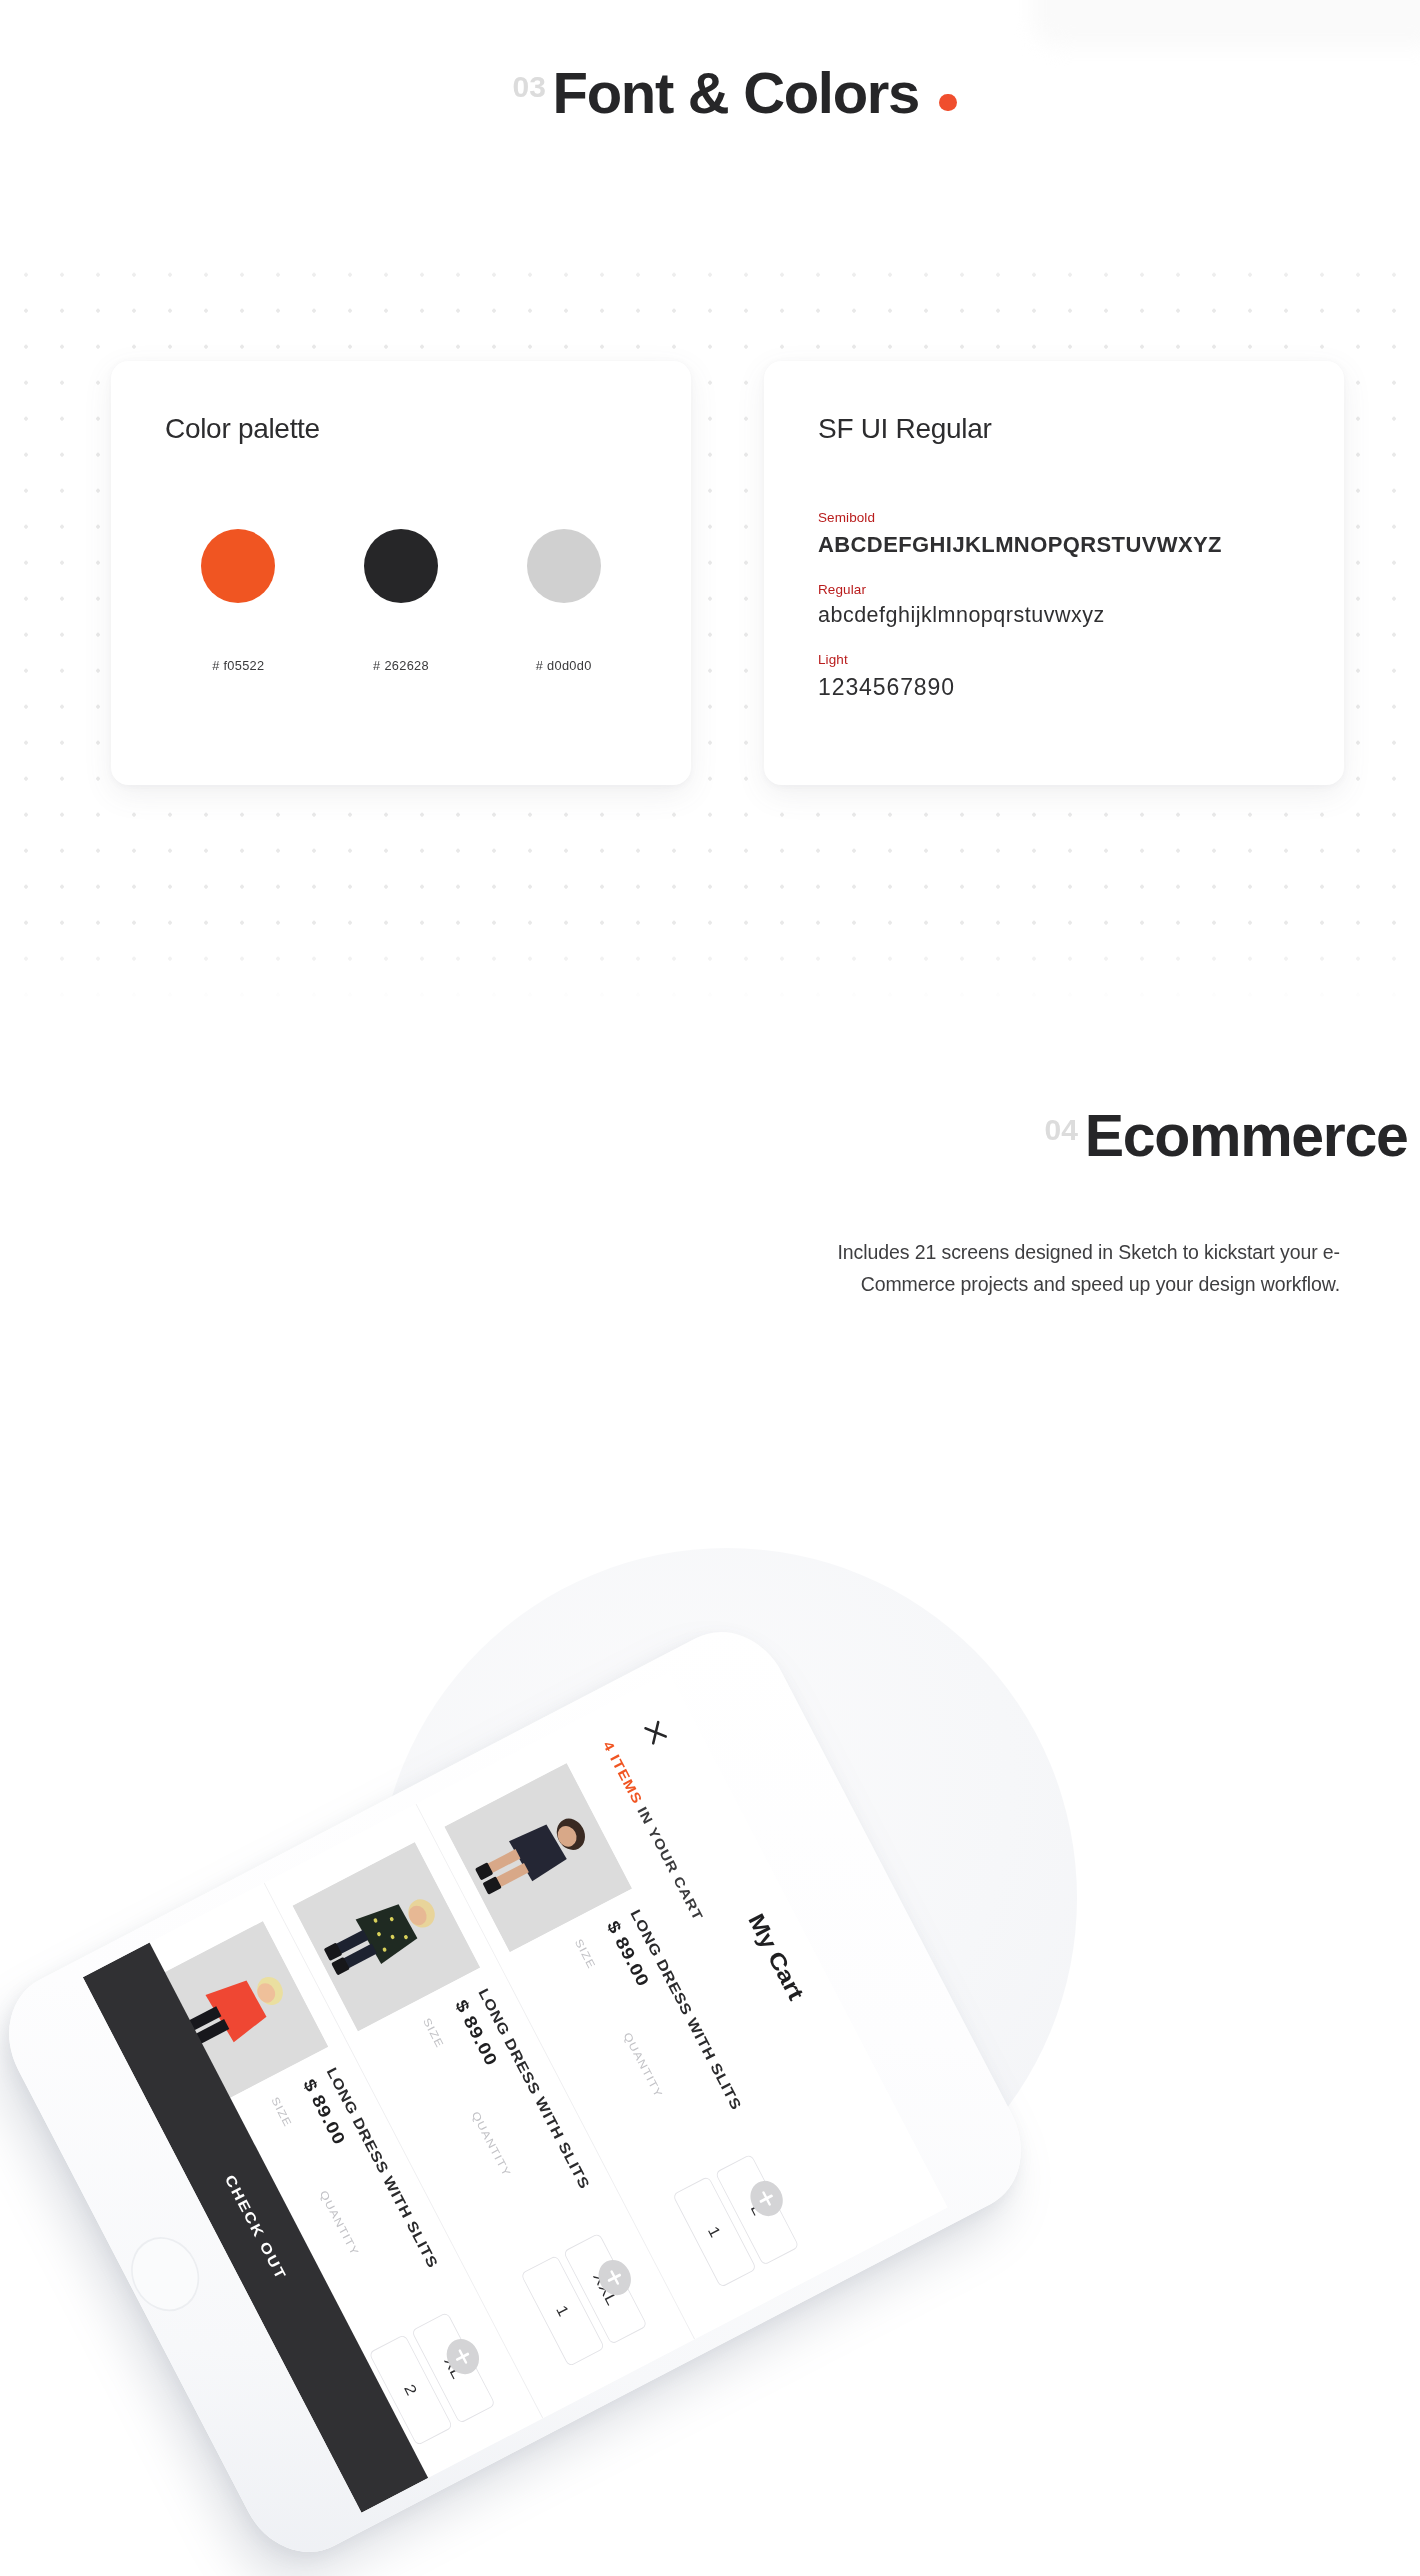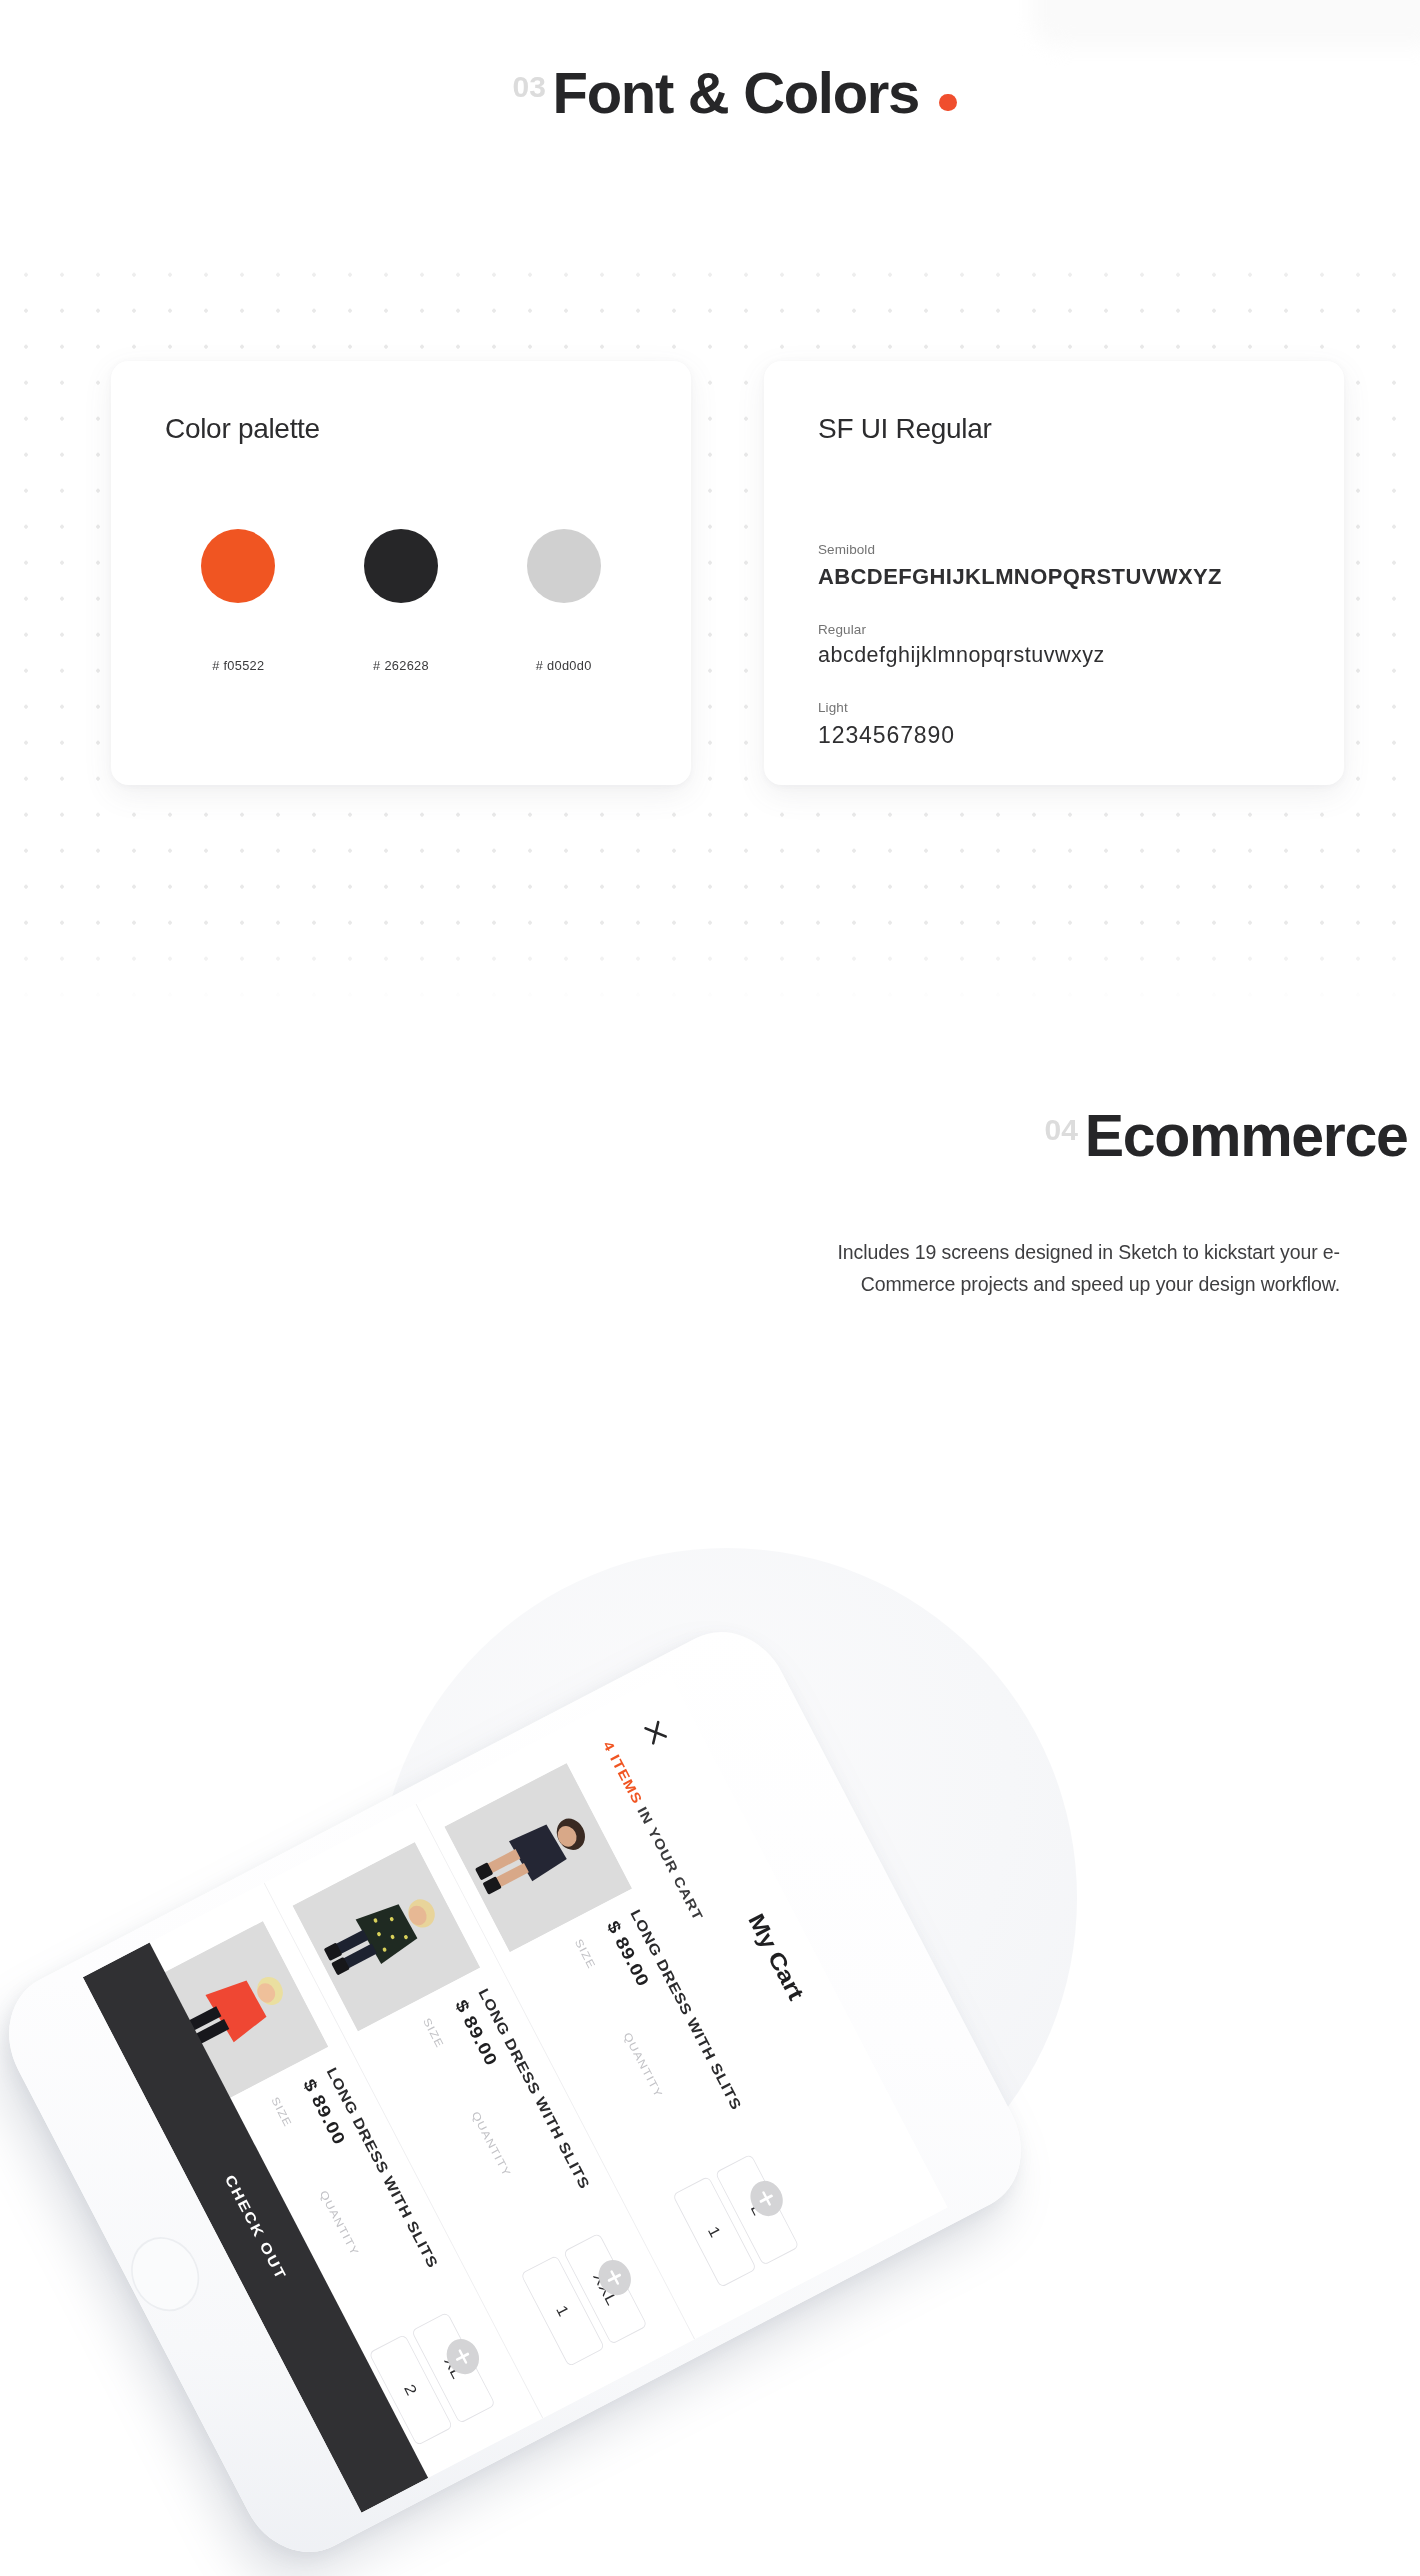"Semibold" .spec-label { color: #737373 -> #b91c1c; margin-top: 32px -> none }
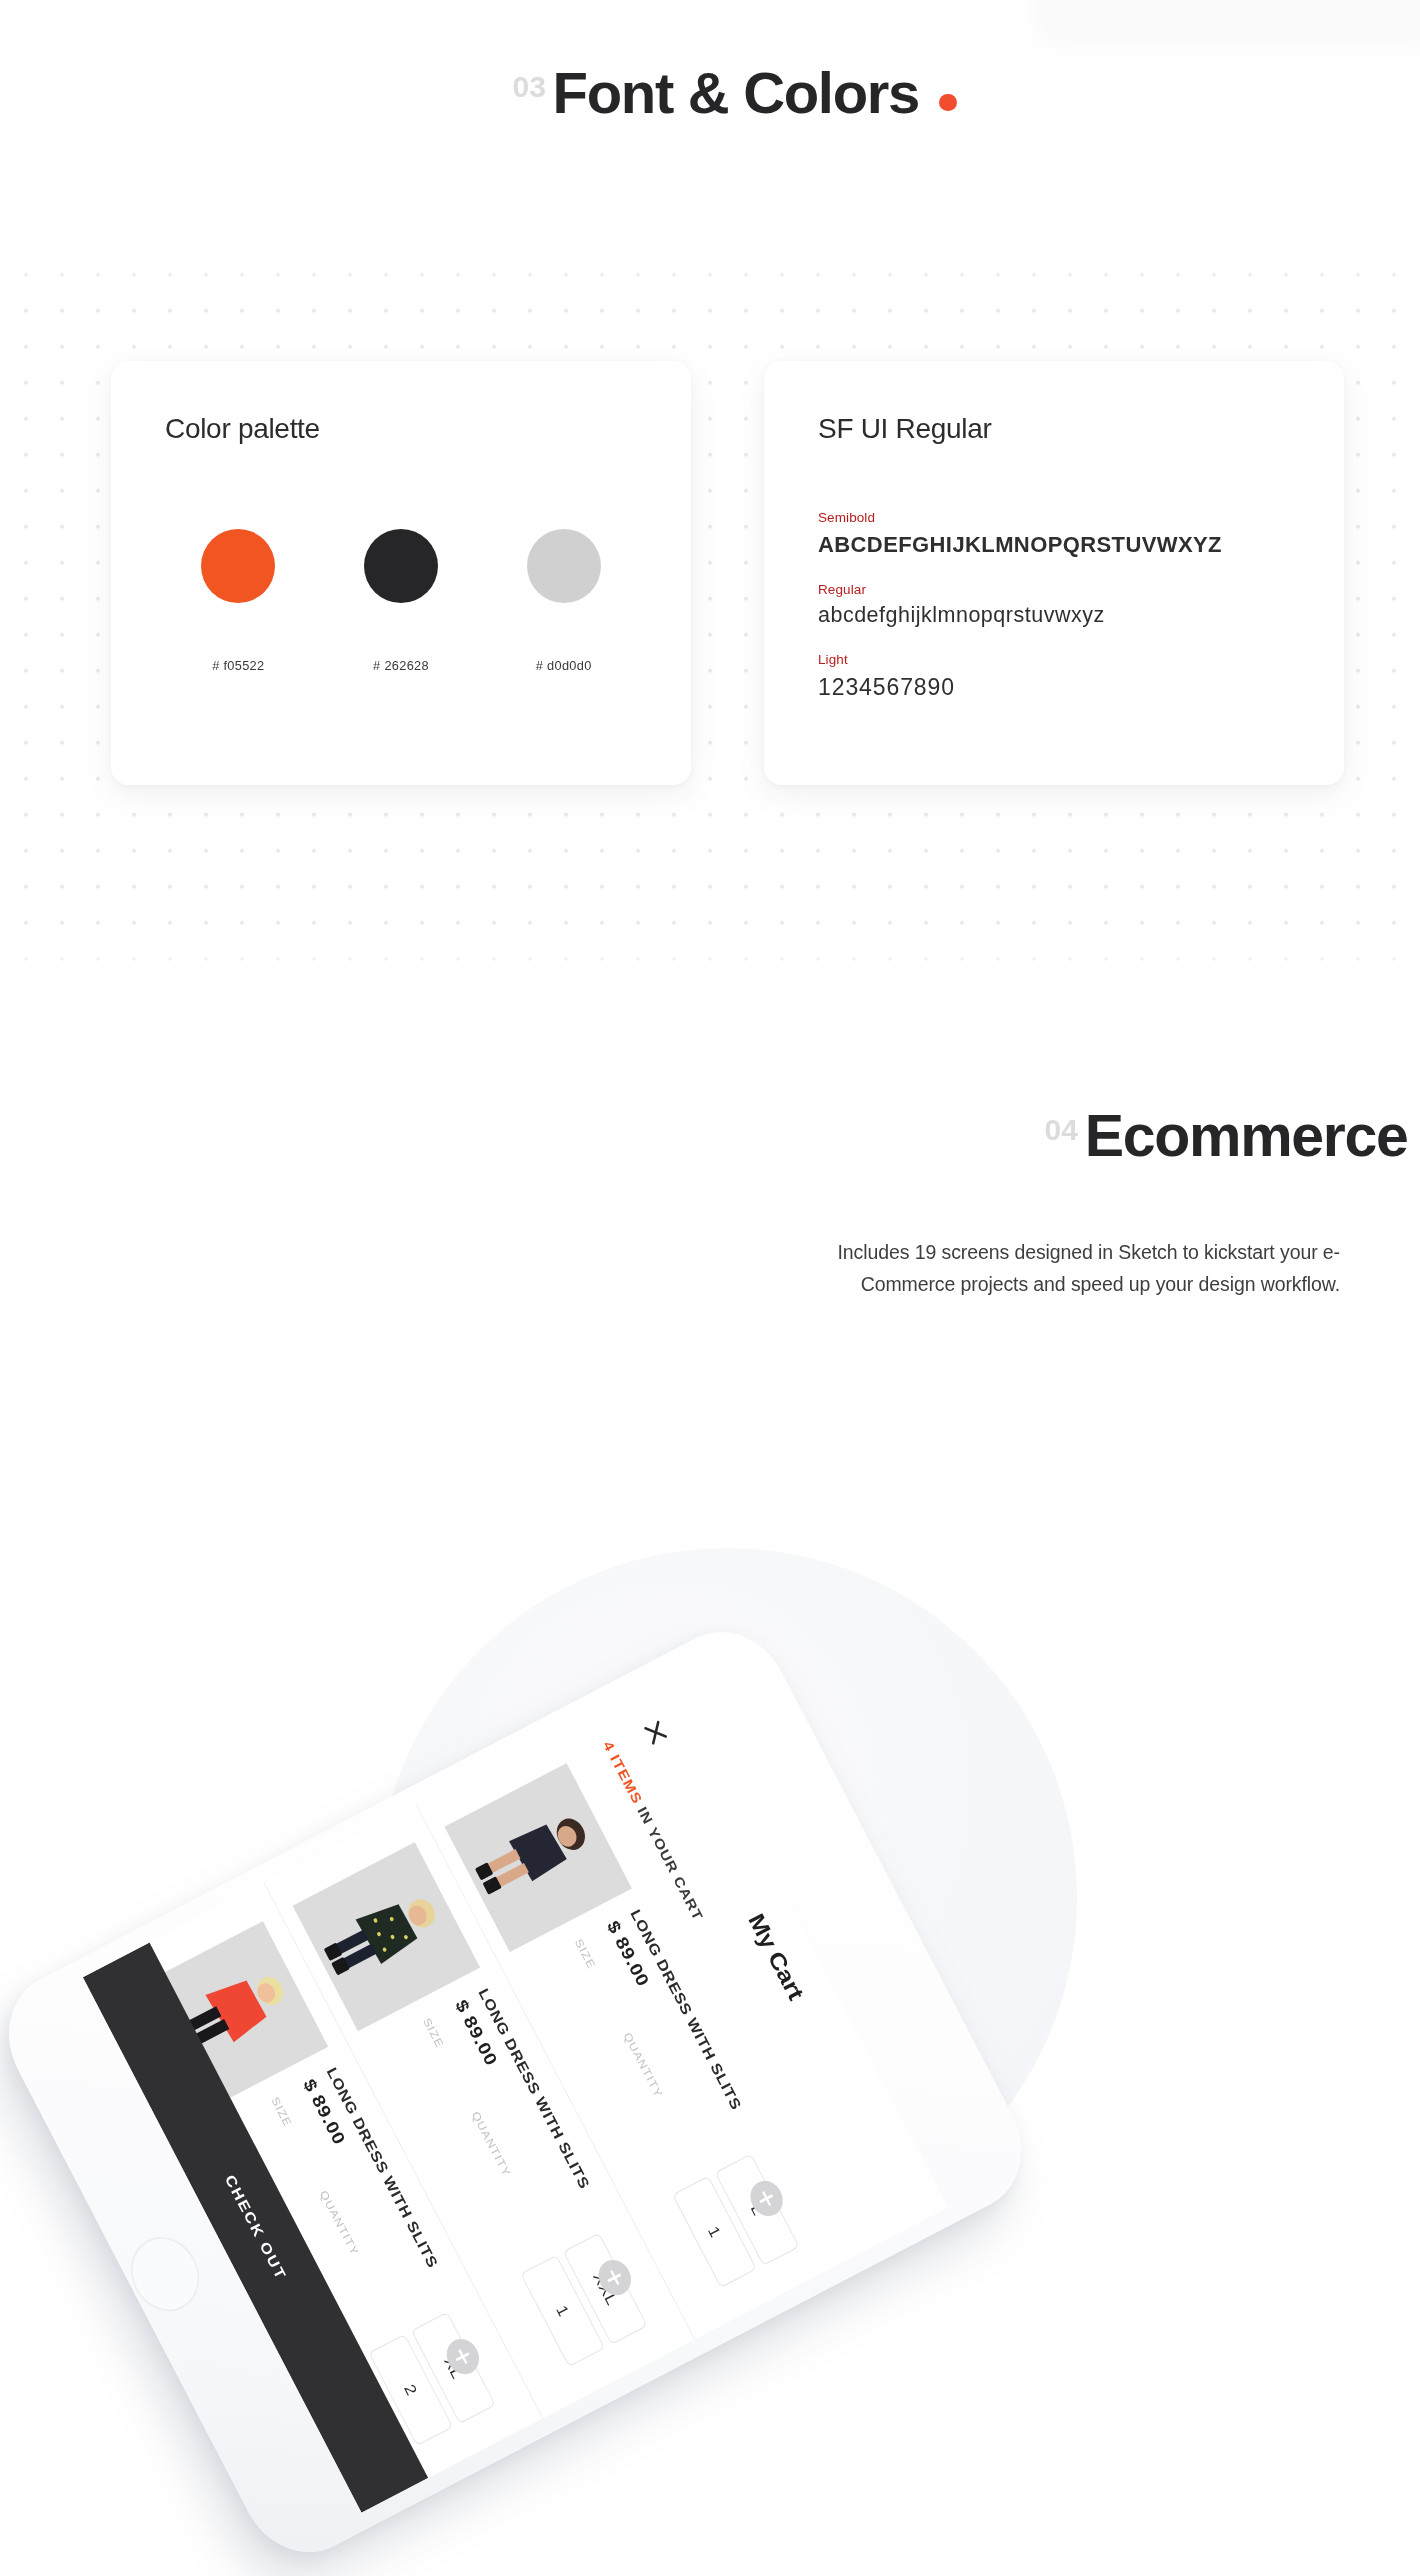"Includes 19 screens designed in" div.eco-copy { text: 19 -> 21 }
